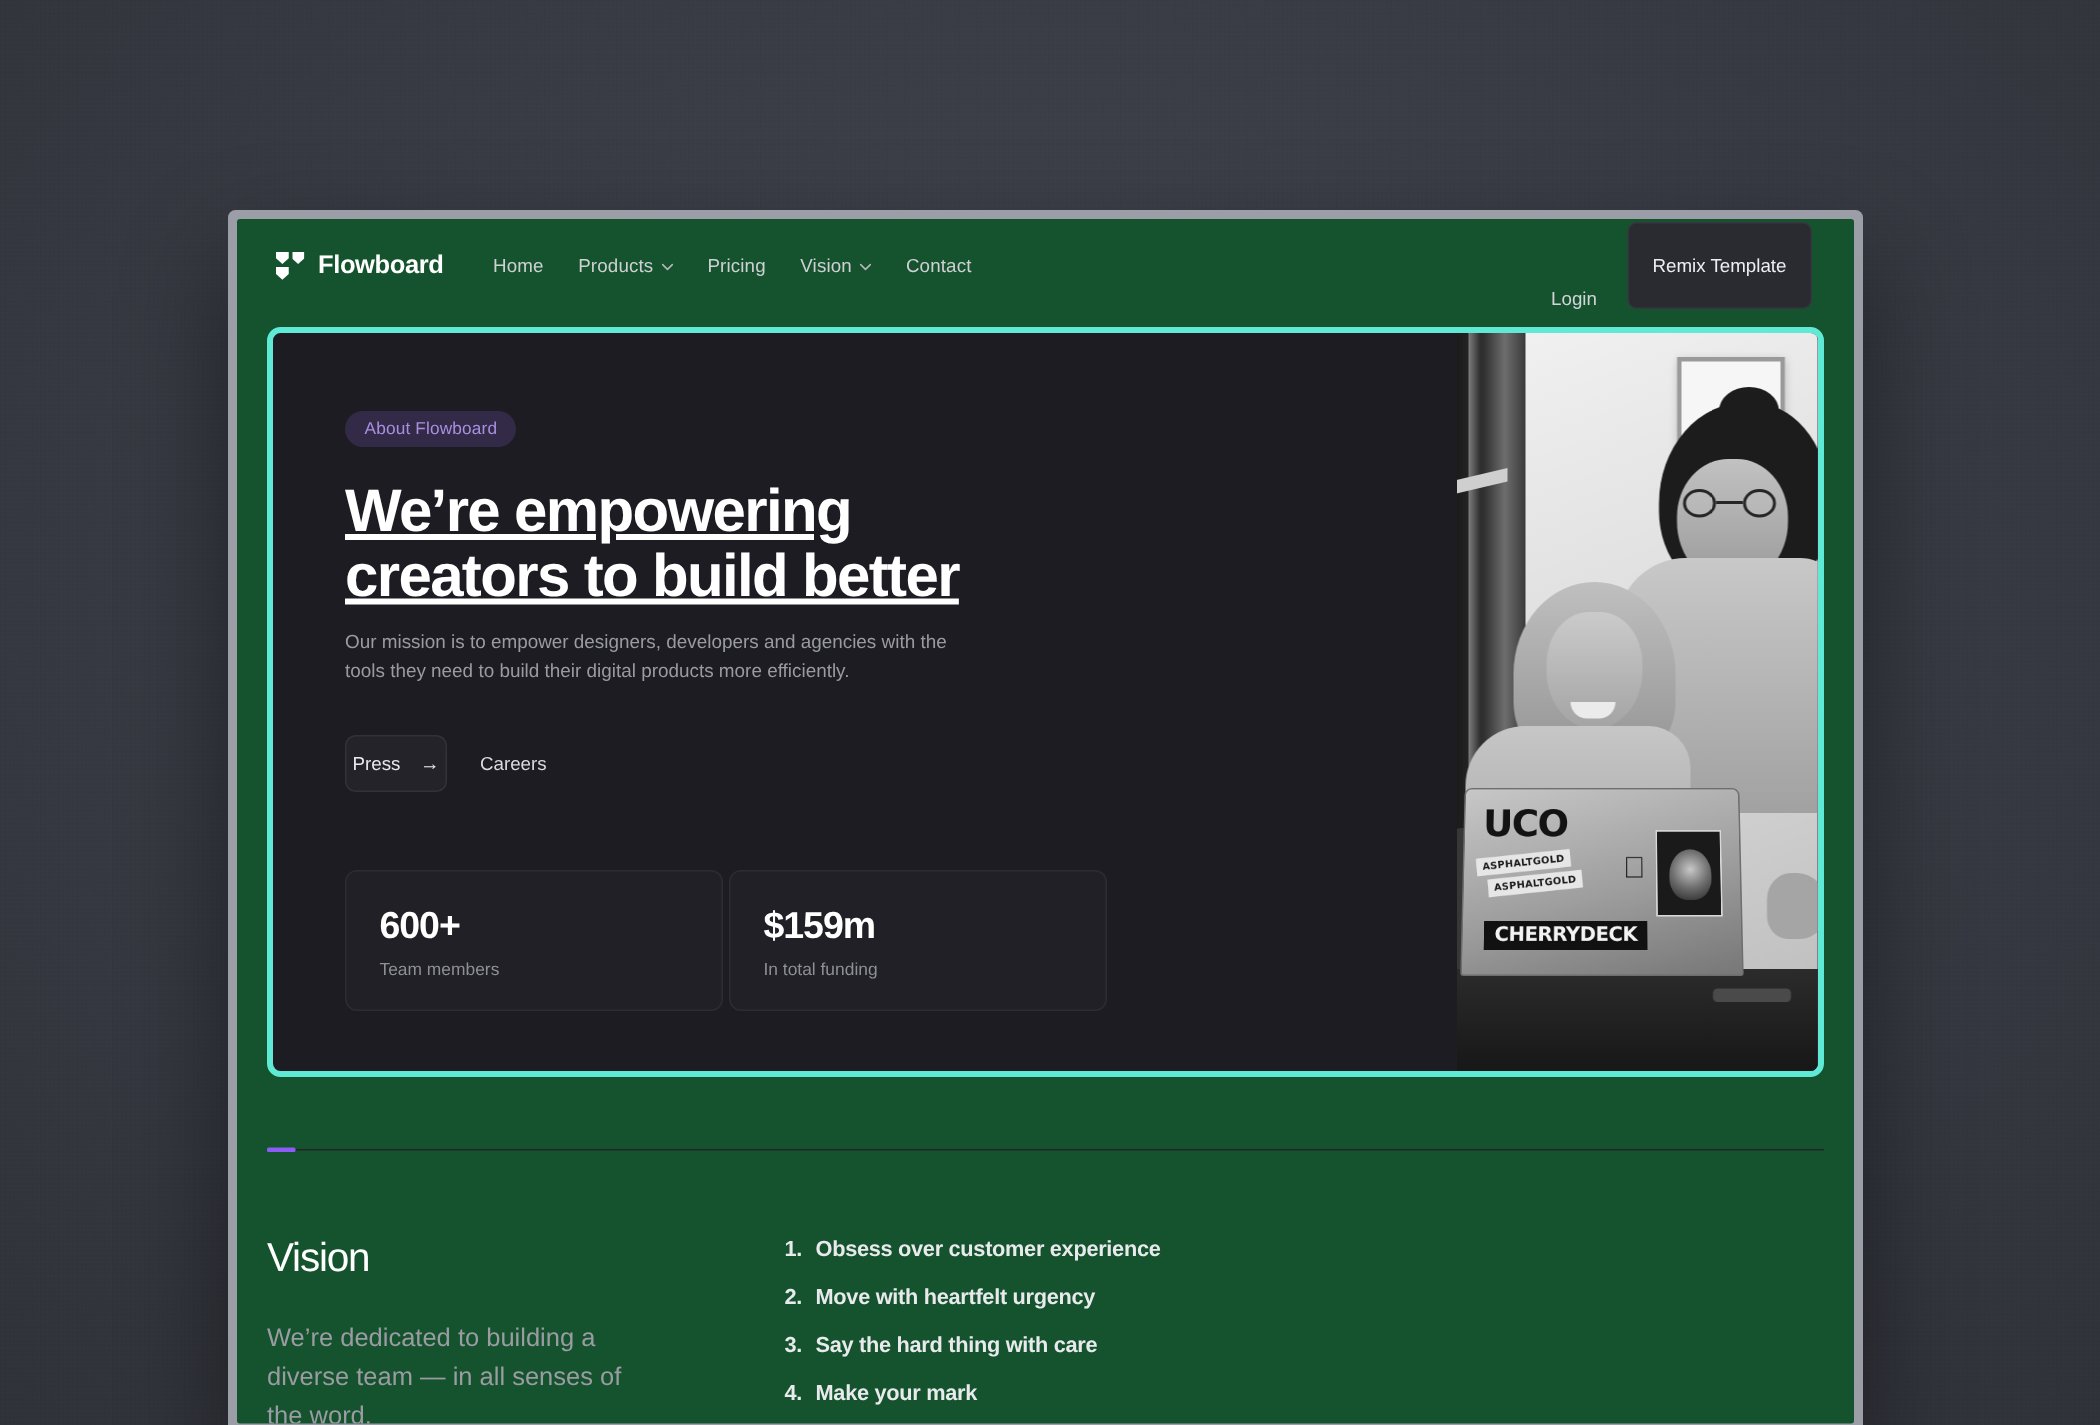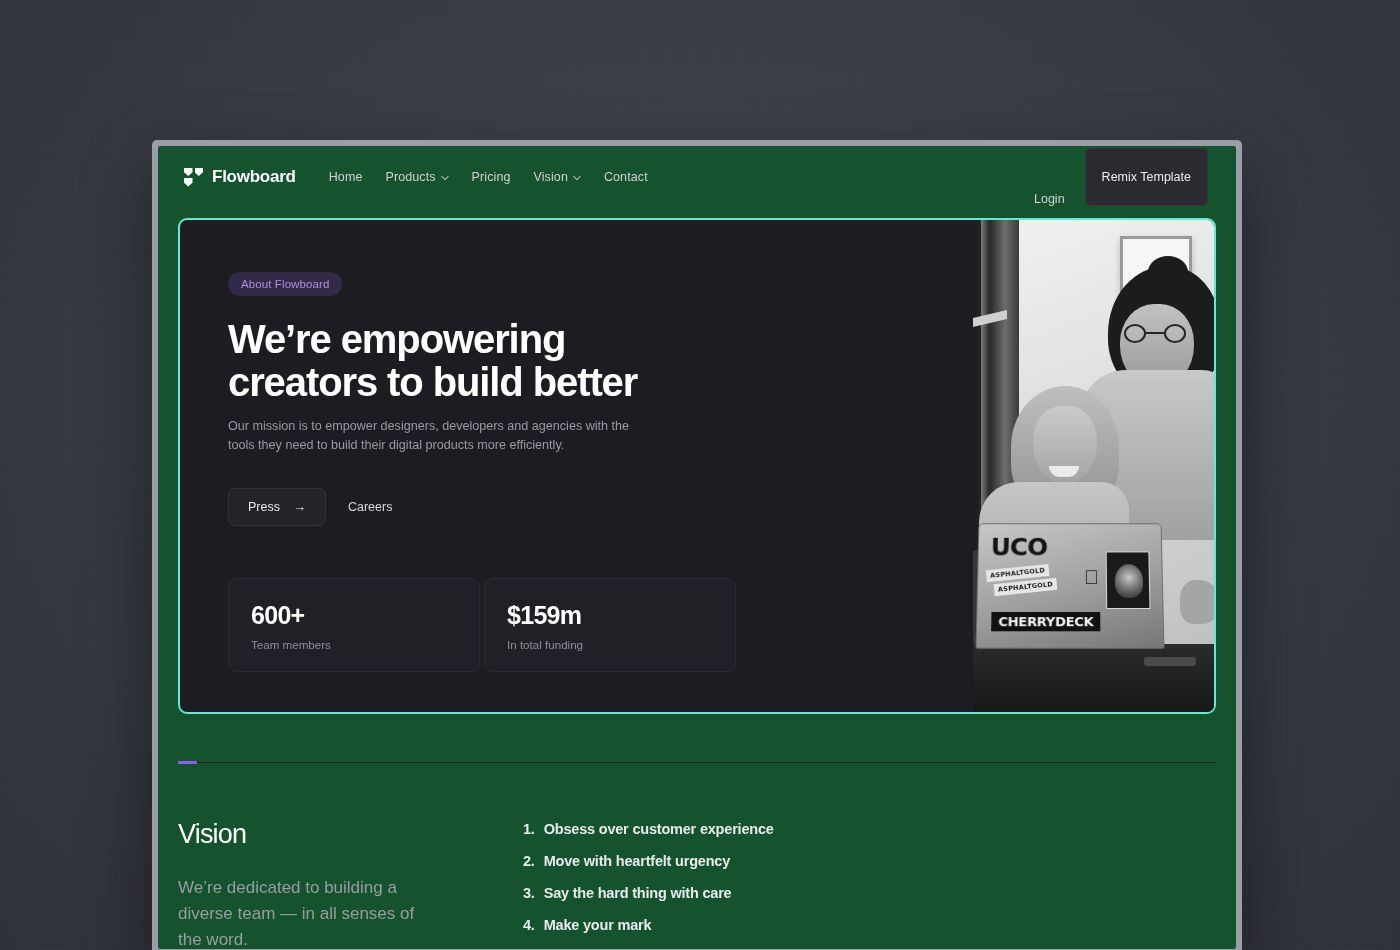"About Flowboard" .hero { border: 2px solid #5eead4 -> 4px solid #5eead4 }
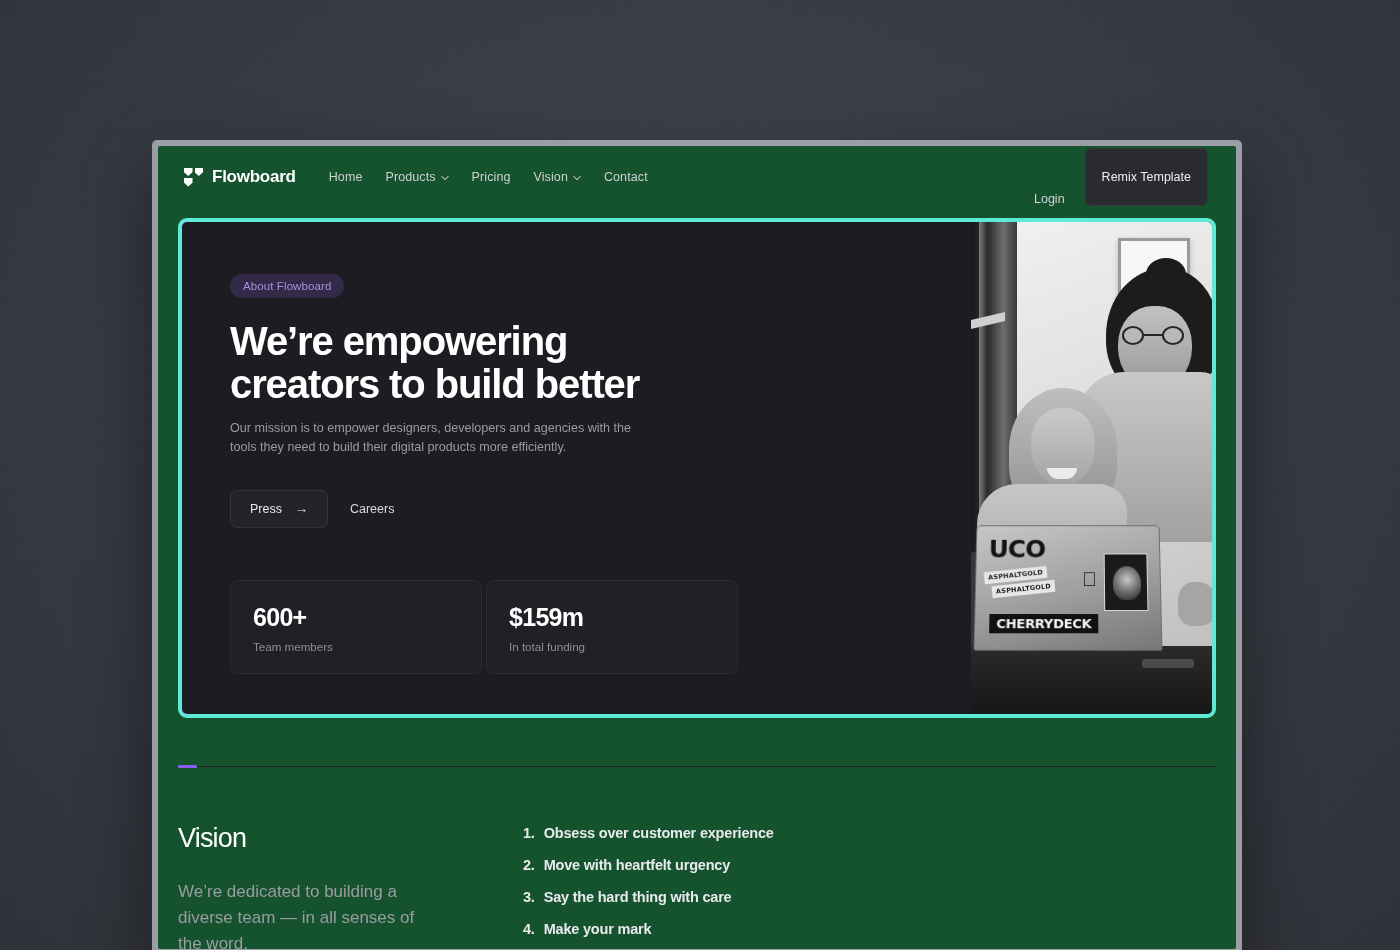"We’re empowering" .hero-title { text-decoration: none -> underline }
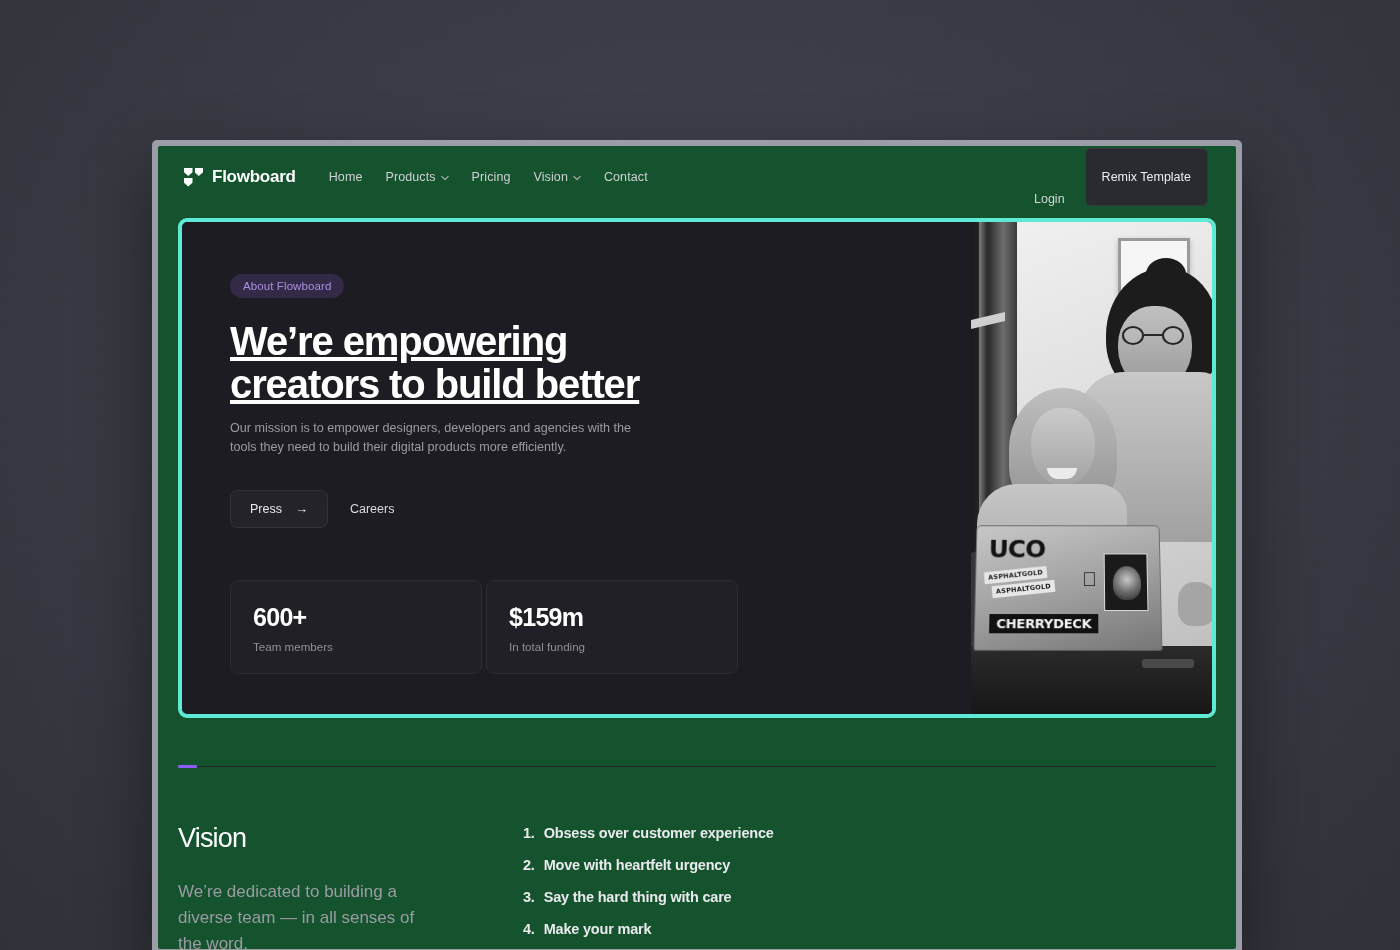"Press" .press-btn { padding: 11px 19px -> 11px 4px }
